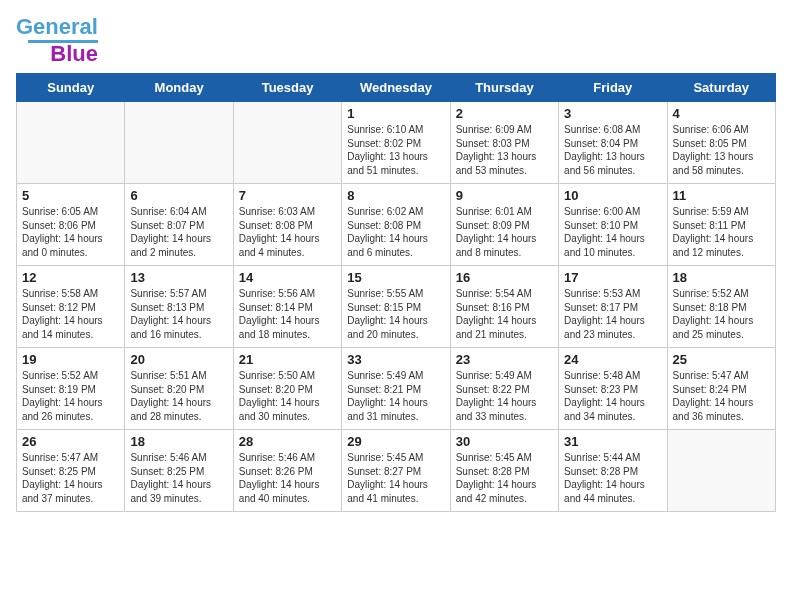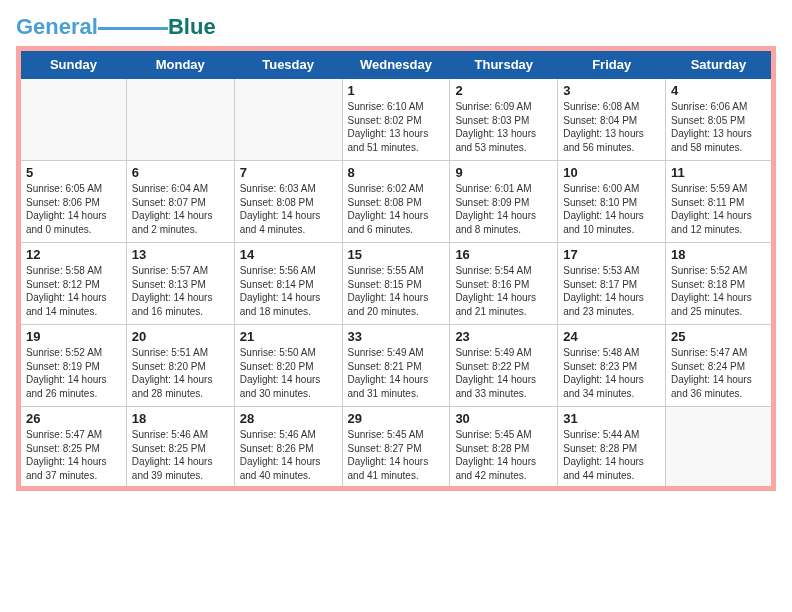"General" .logo { align-items: center -> flex-end; flex-direction: row -> column }
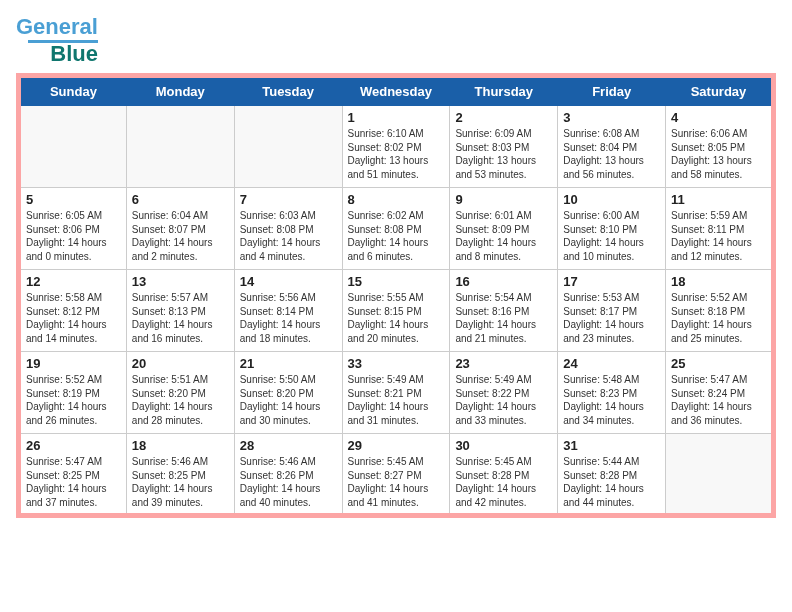"Blue" div.logo-text { color: #0f766e -> #a21caf }
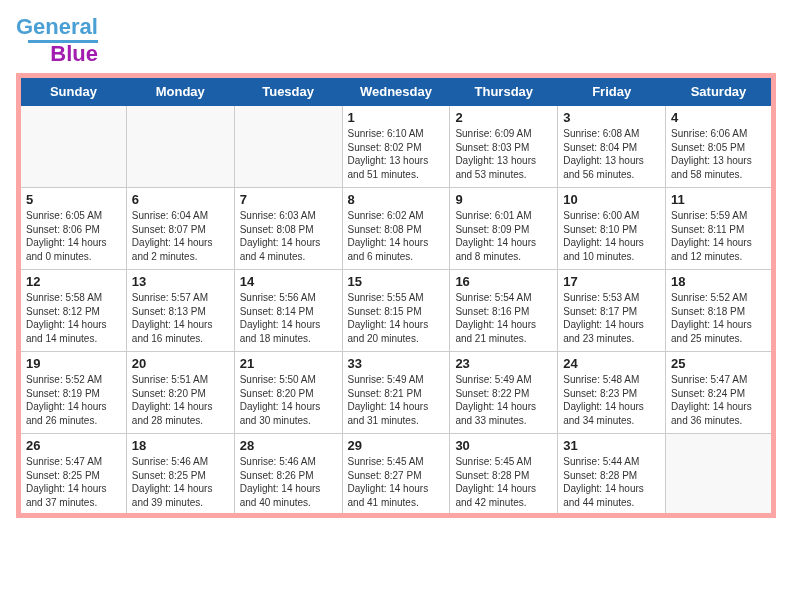"Sunday" .calendar { border: 5px solid #fca5a5 -> 1px solid #fca5a5 }
